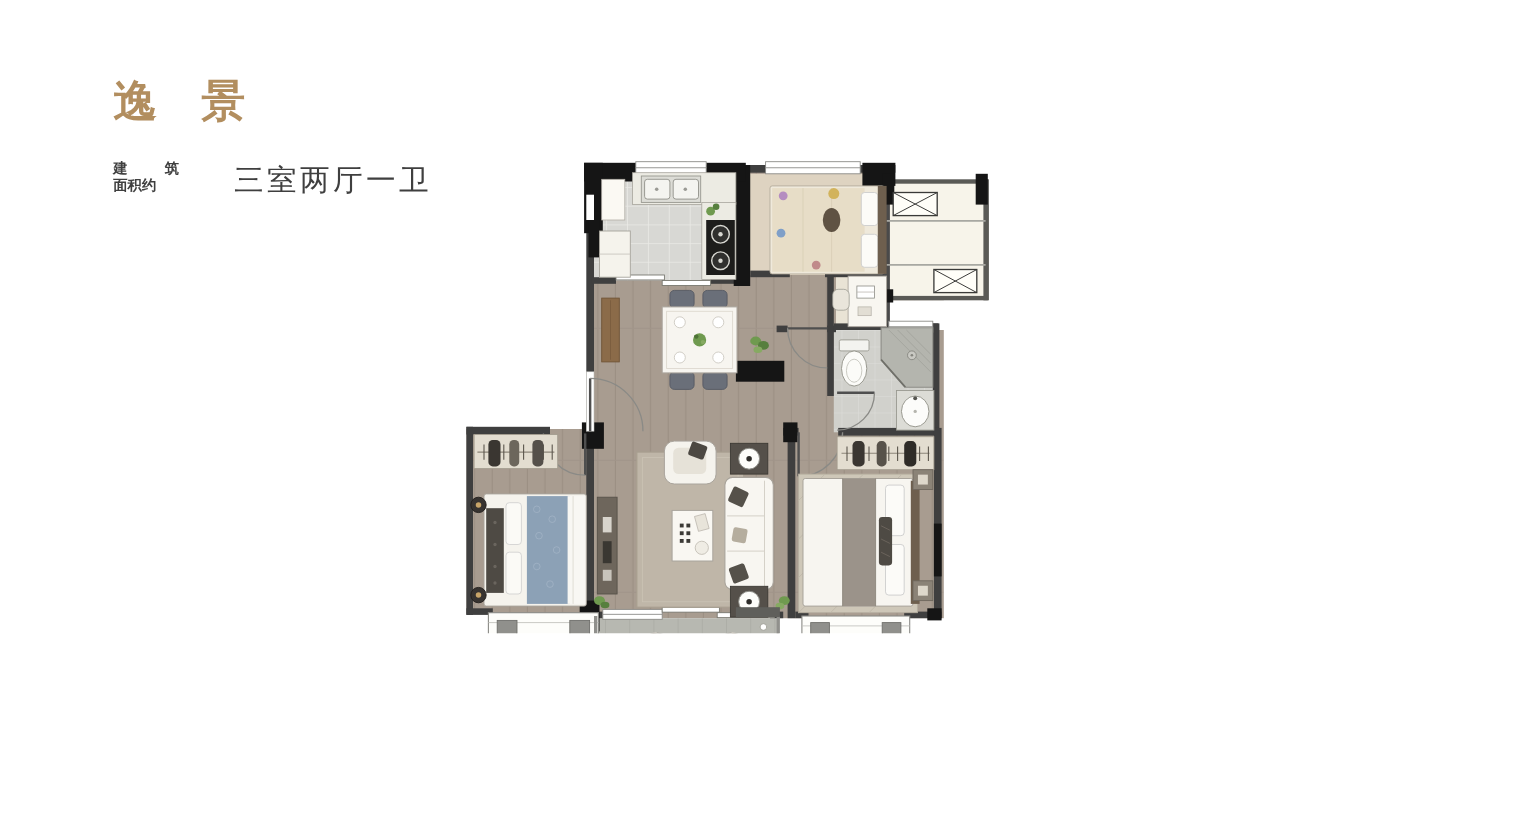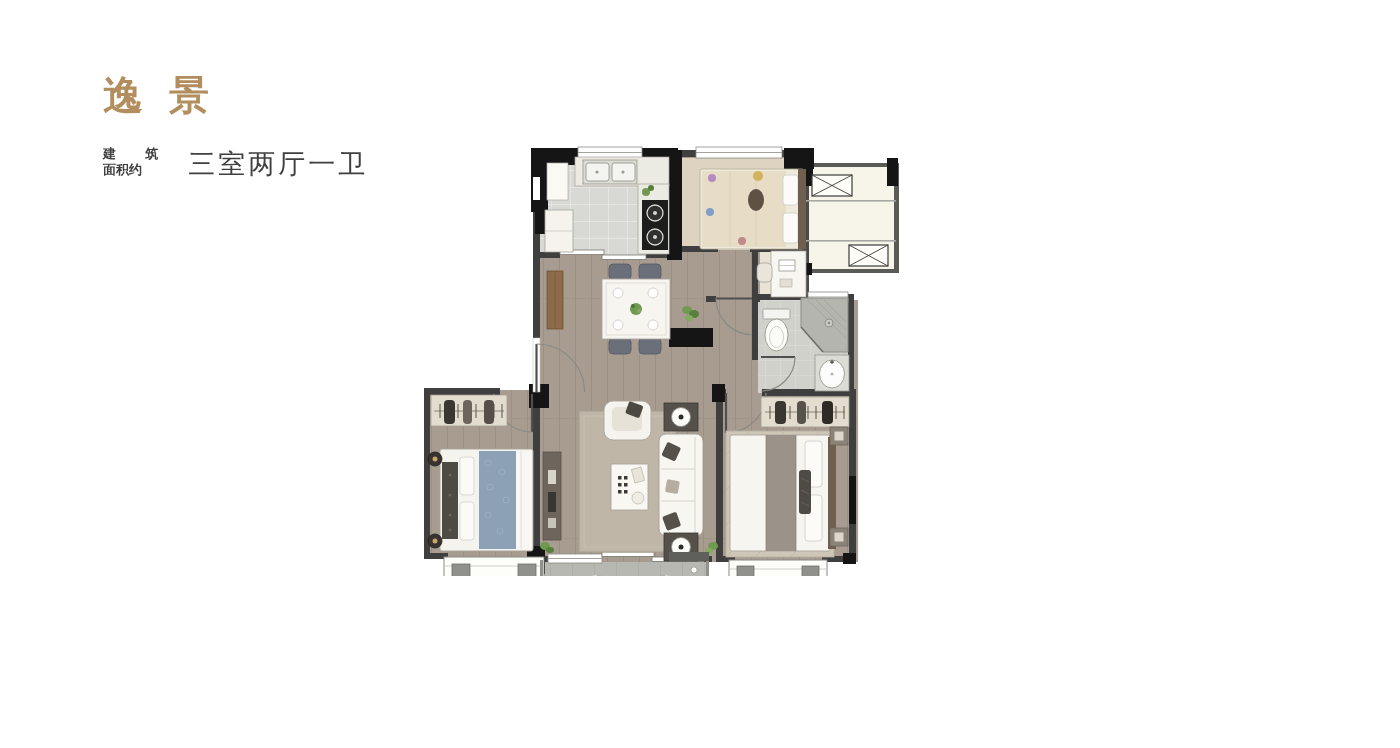"逸 景" .canvas { font-family: Liberation Serif, serif -> Liberation Mono, monospace }
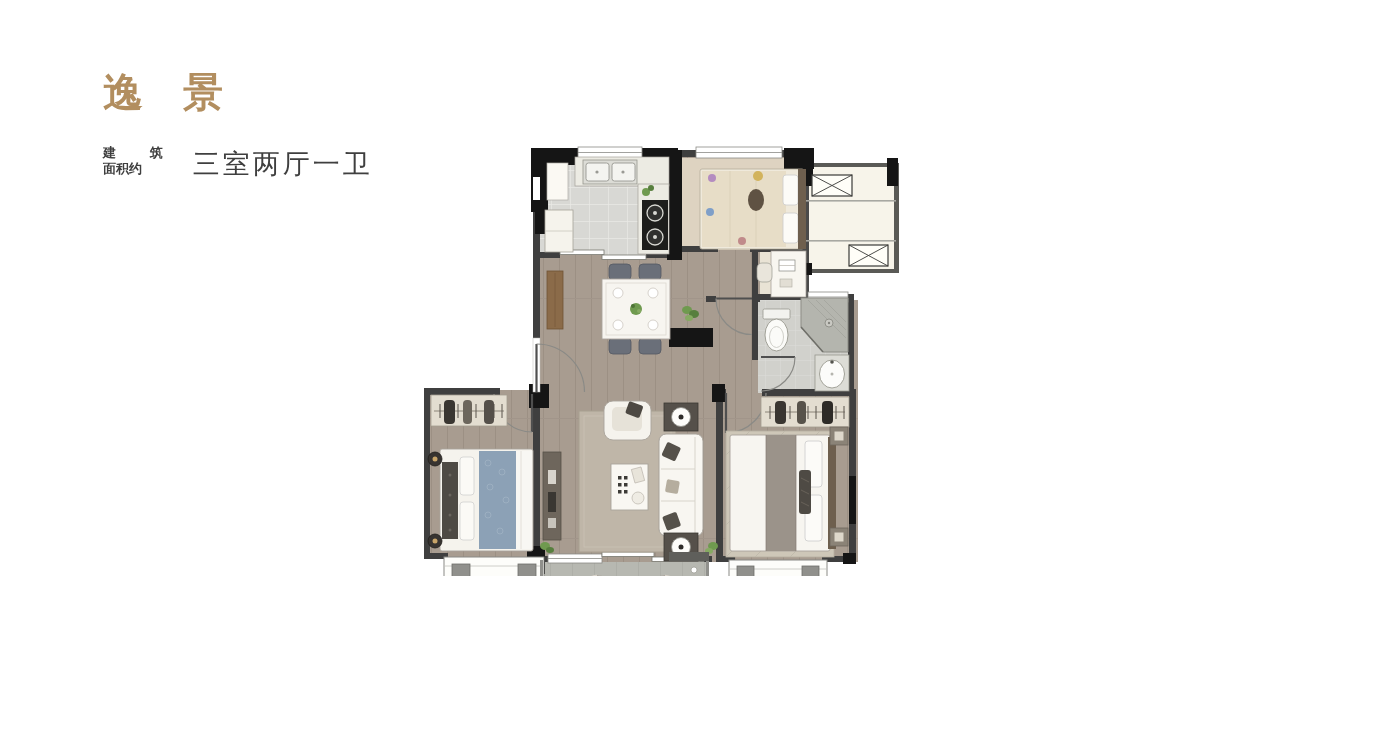"三室两厅一卫" .layout-spec { margin-left: 17px -> 37px }
